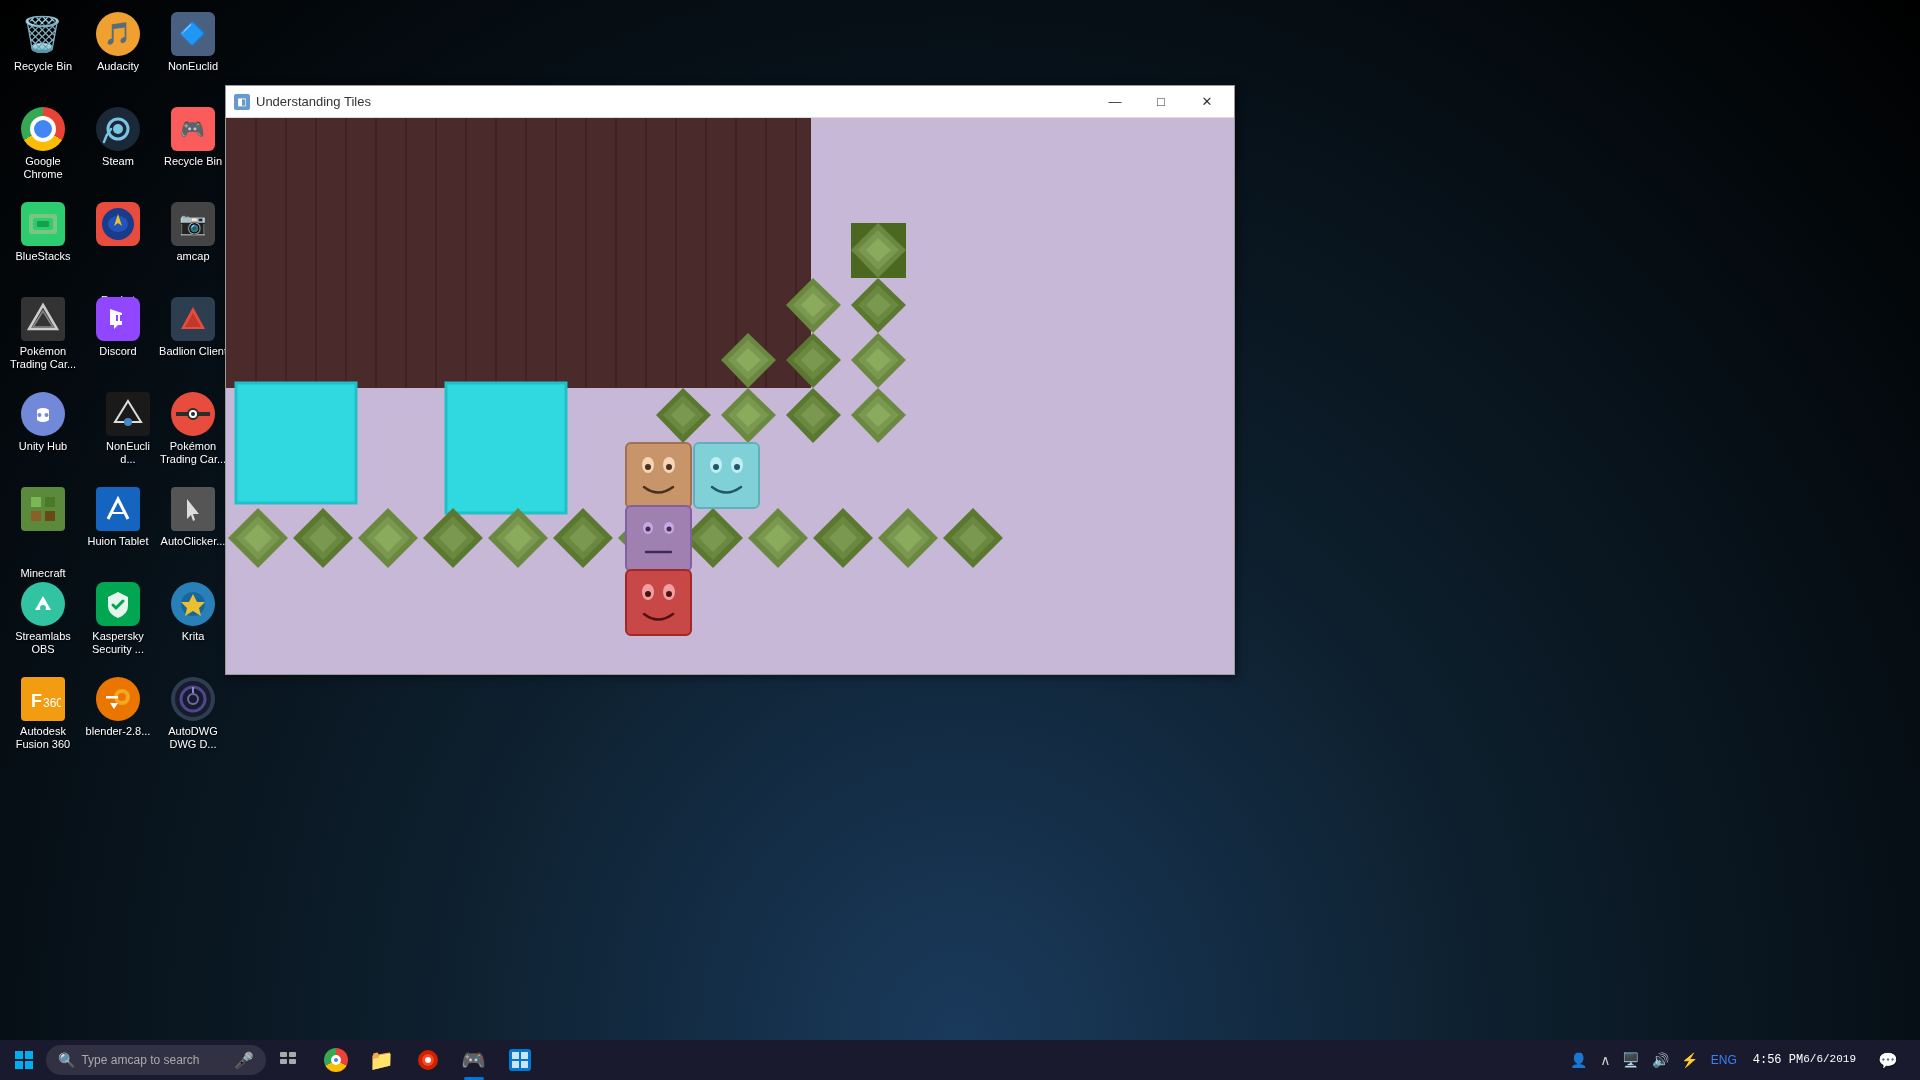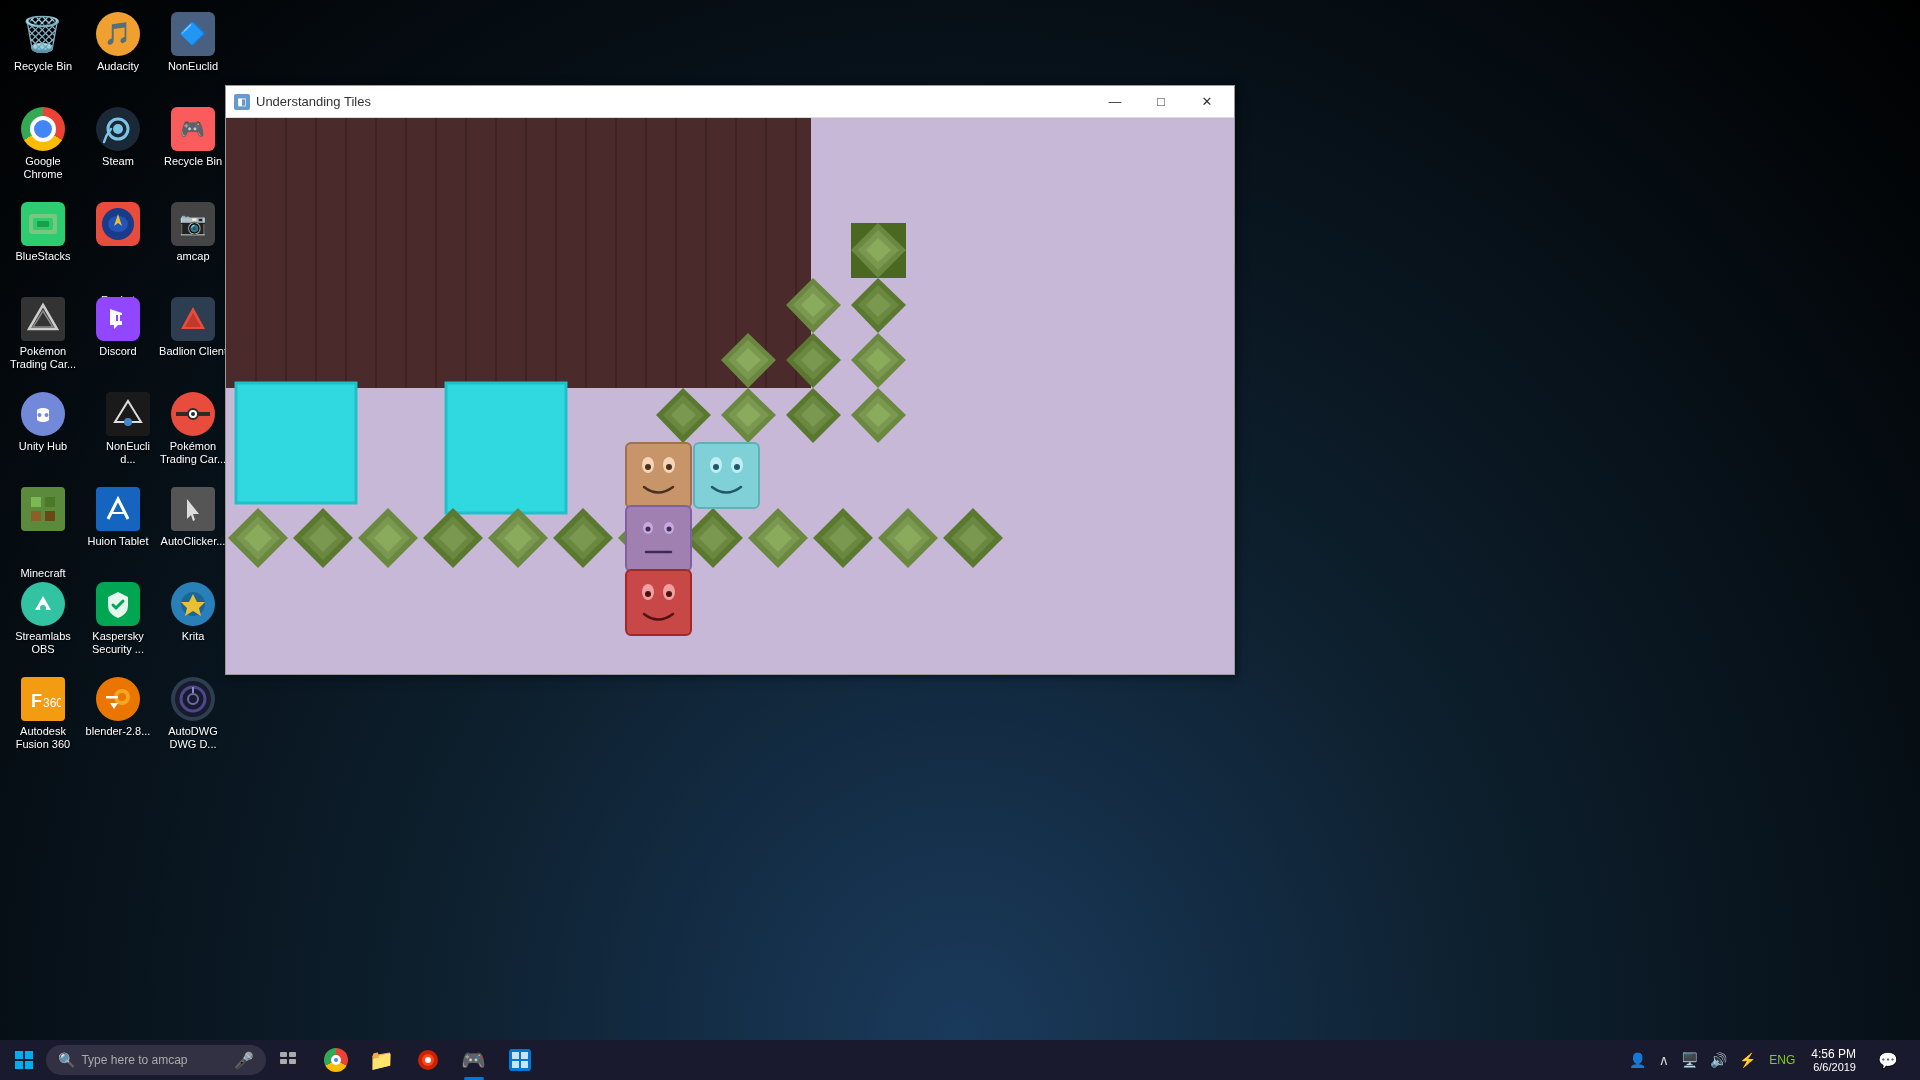"Type here to amcap" span.taskbar-search-text { text: here to amcap -> amcap to search }
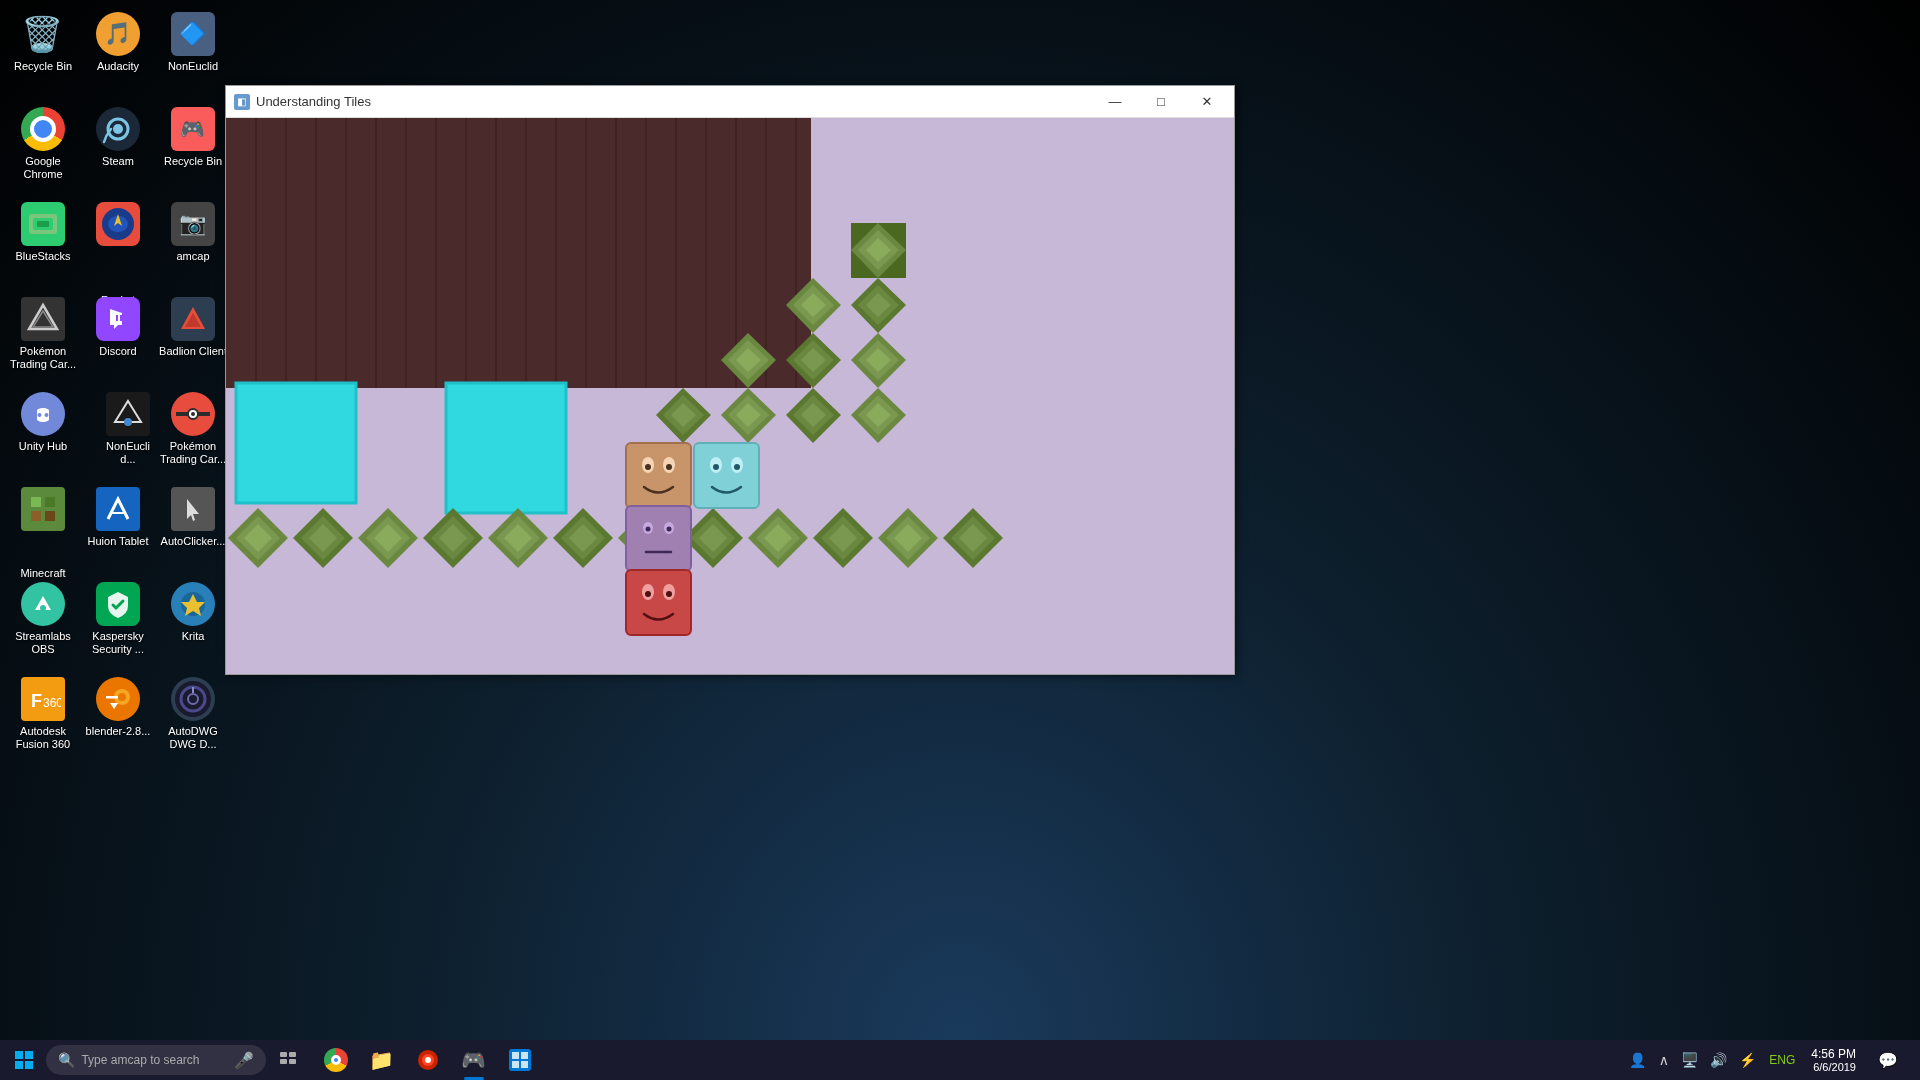"ENG" span.taskbar-tray-icon { color: #84cc16 -> #3b82f6 }
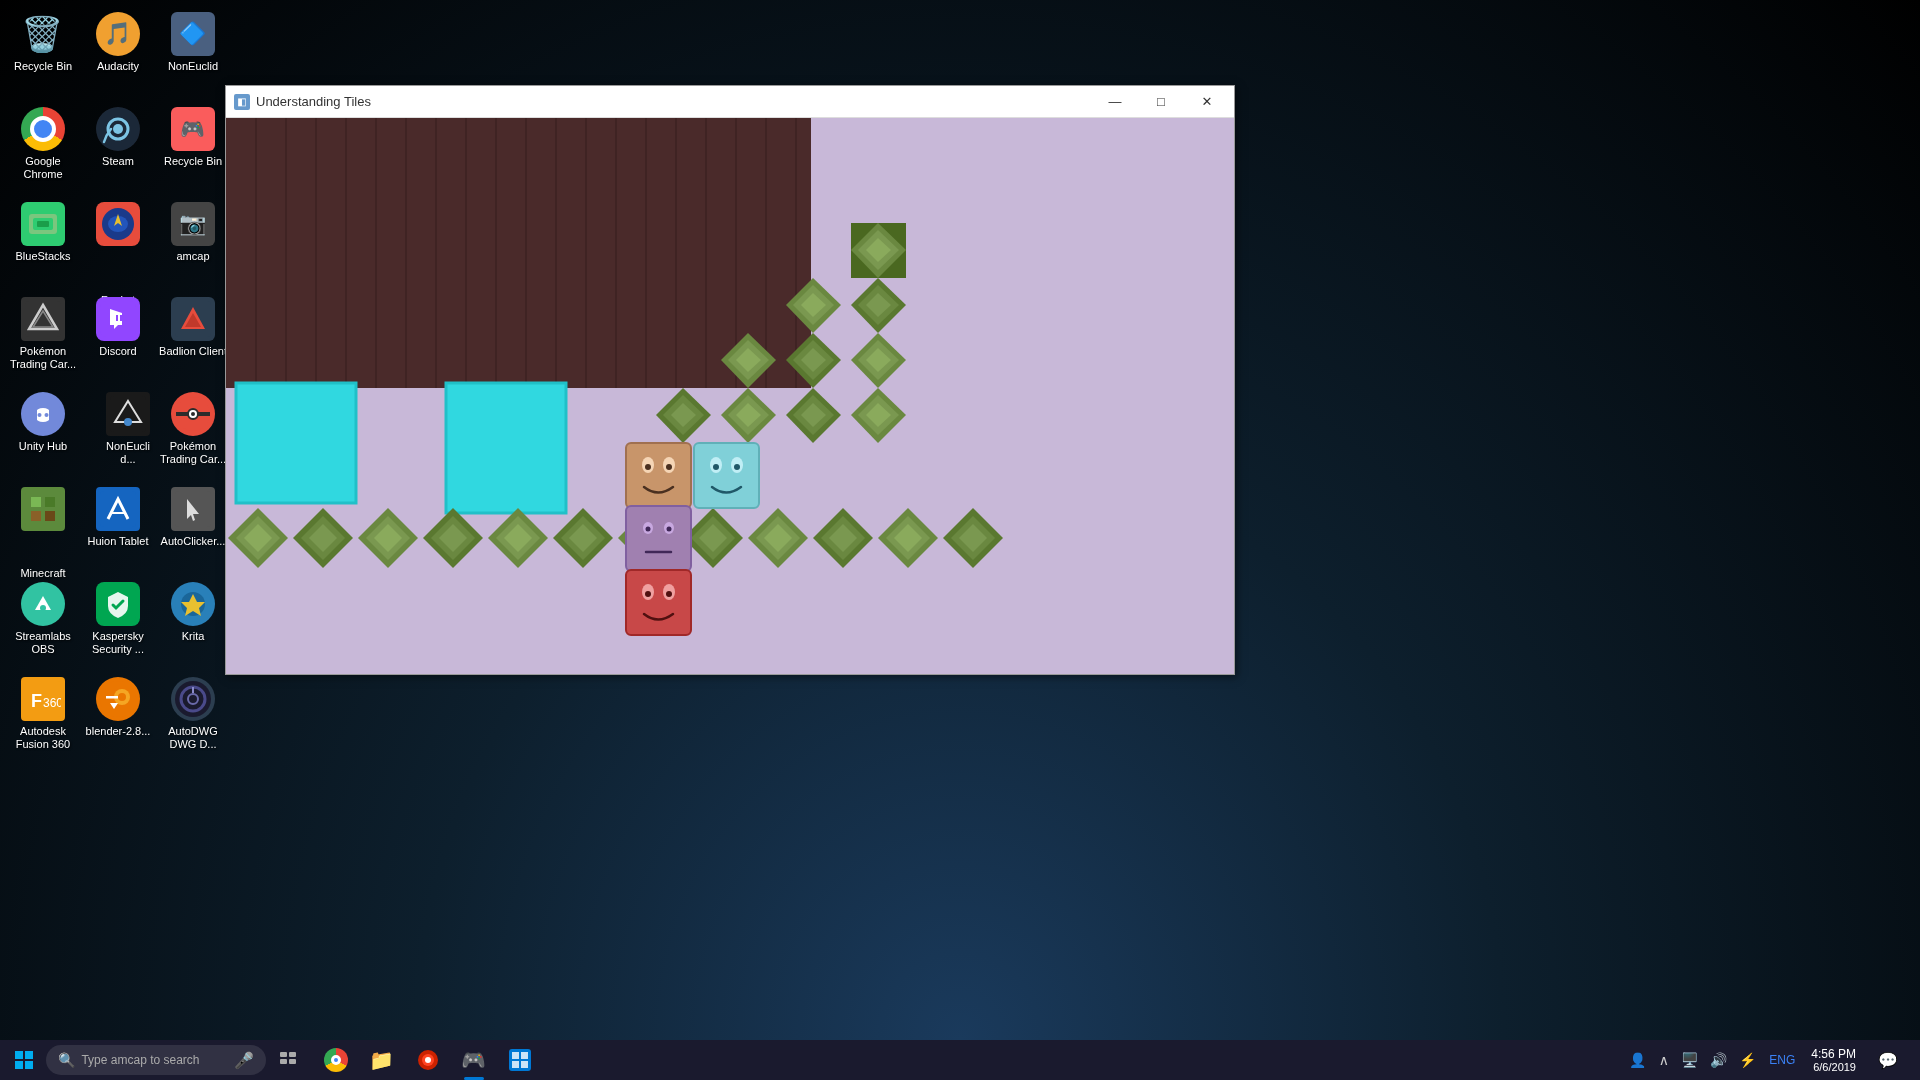"4:56 PM" .taskbar-clock { align-items: flex-end -> flex-start; flex-direction: column -> row; font-family: none -> Liberation Mono, monospace }
